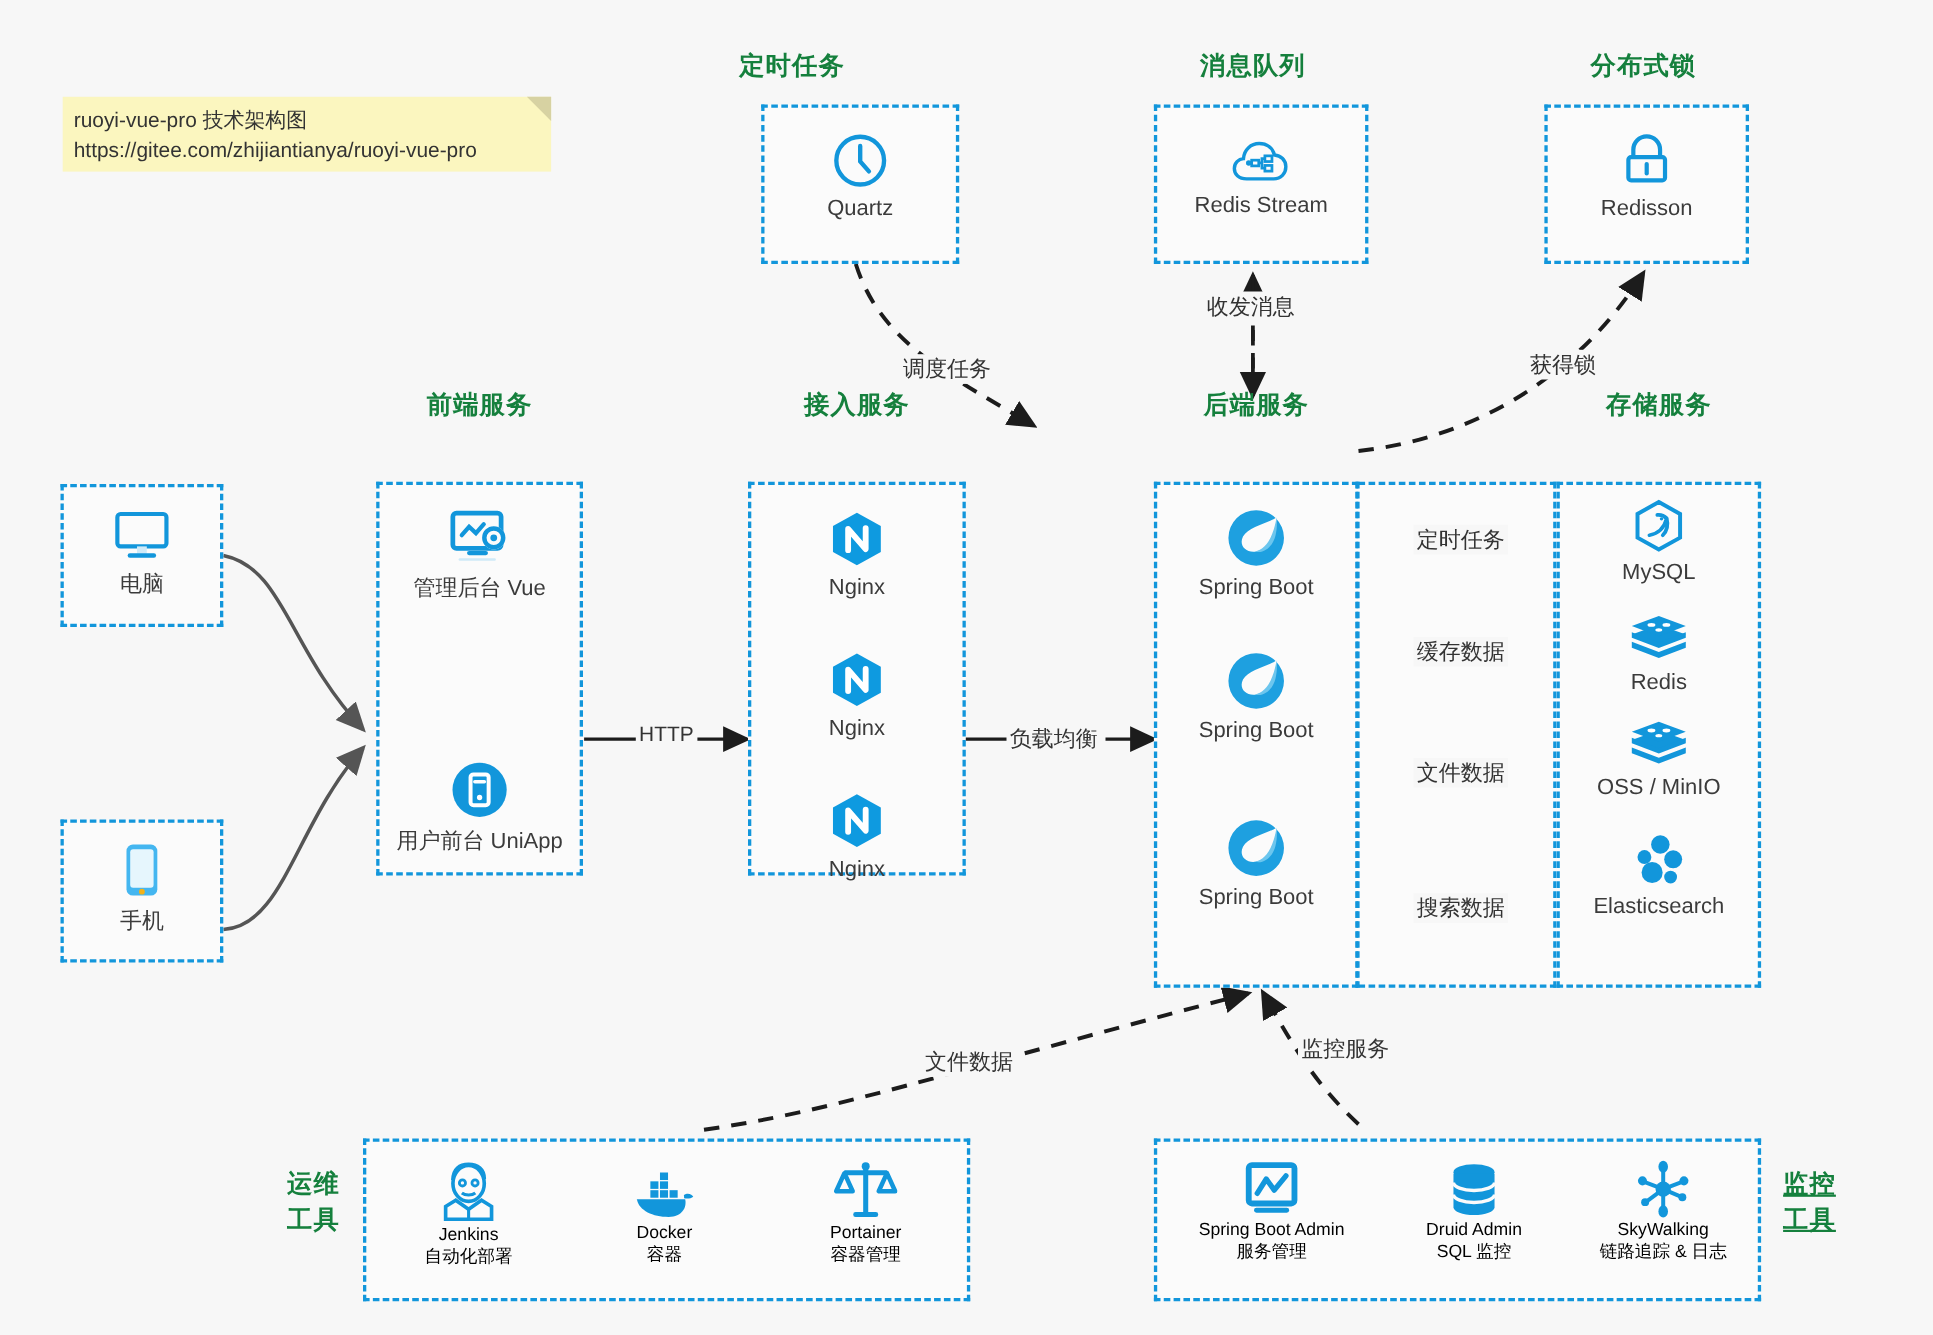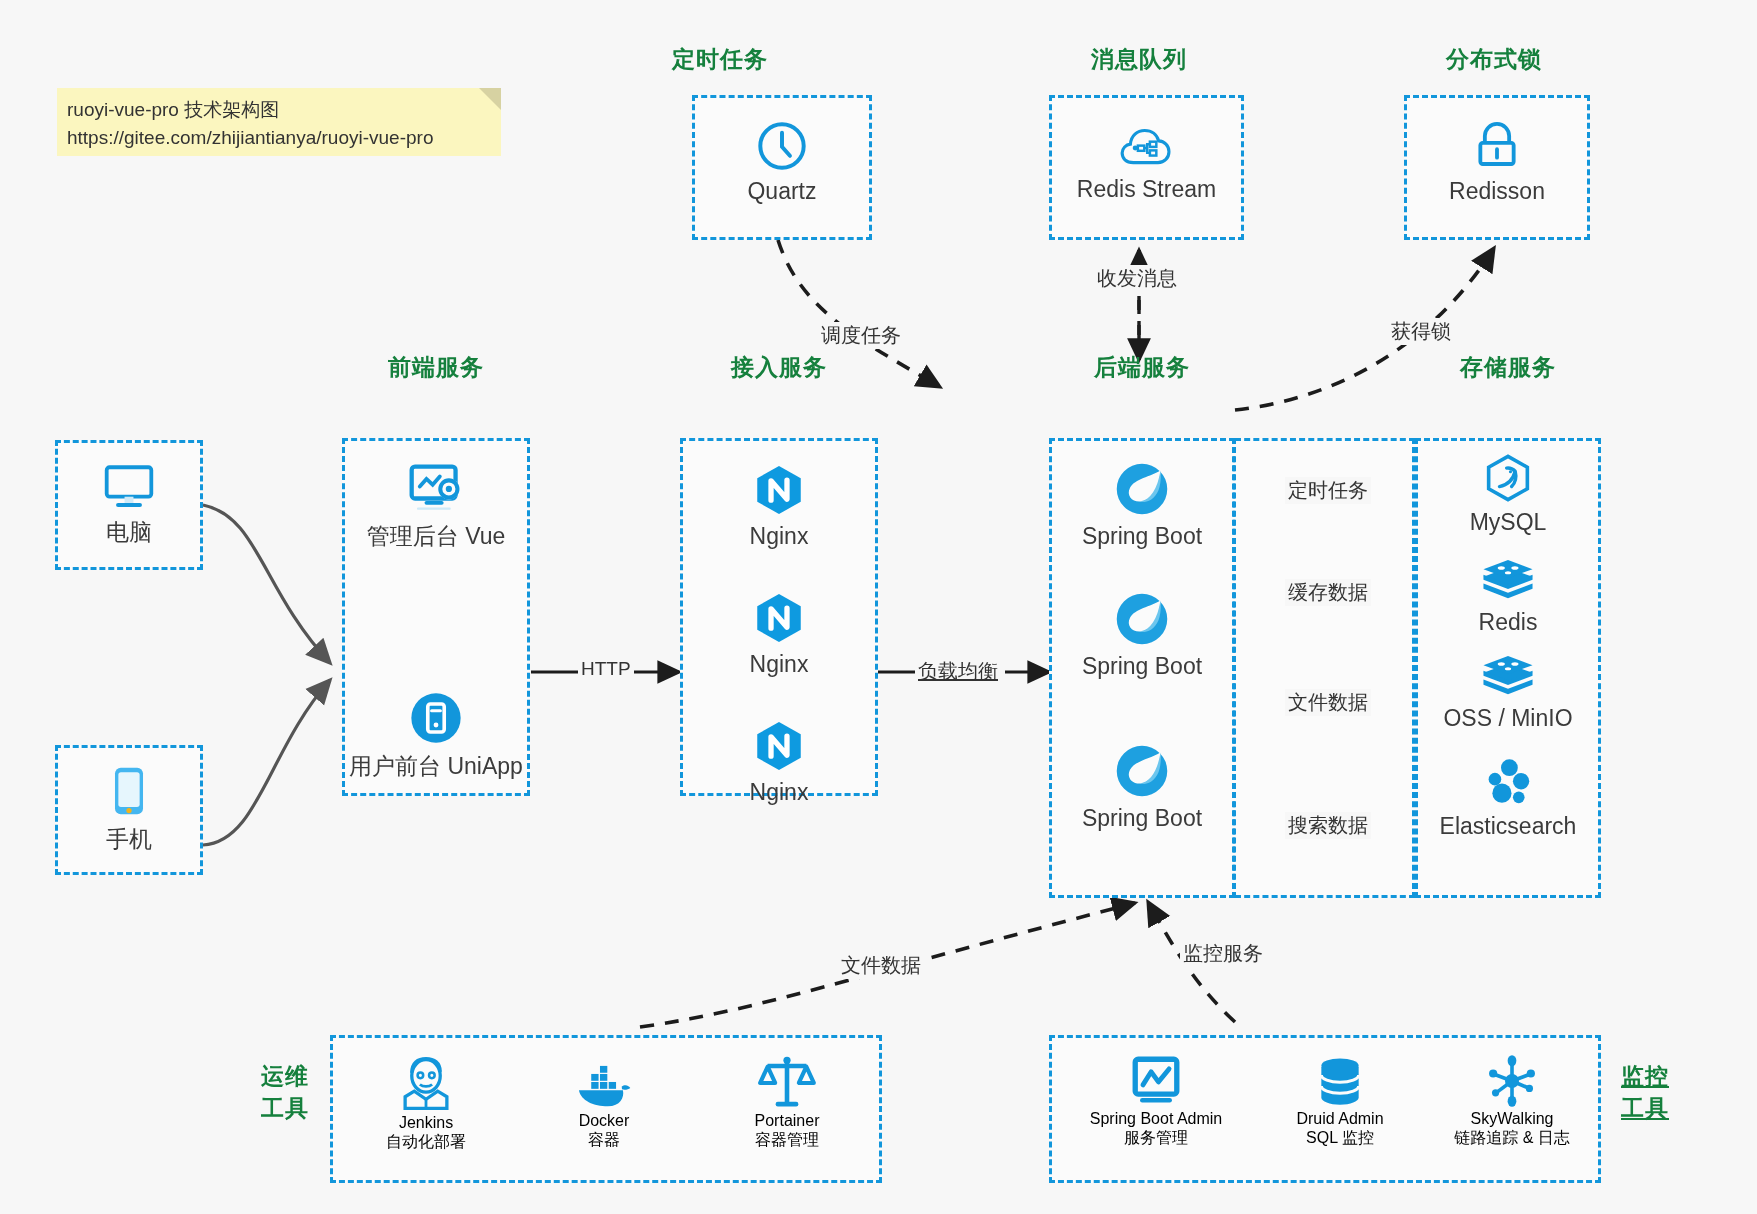"Quartz" .node .lbl { font-size: 23px -> 20px }
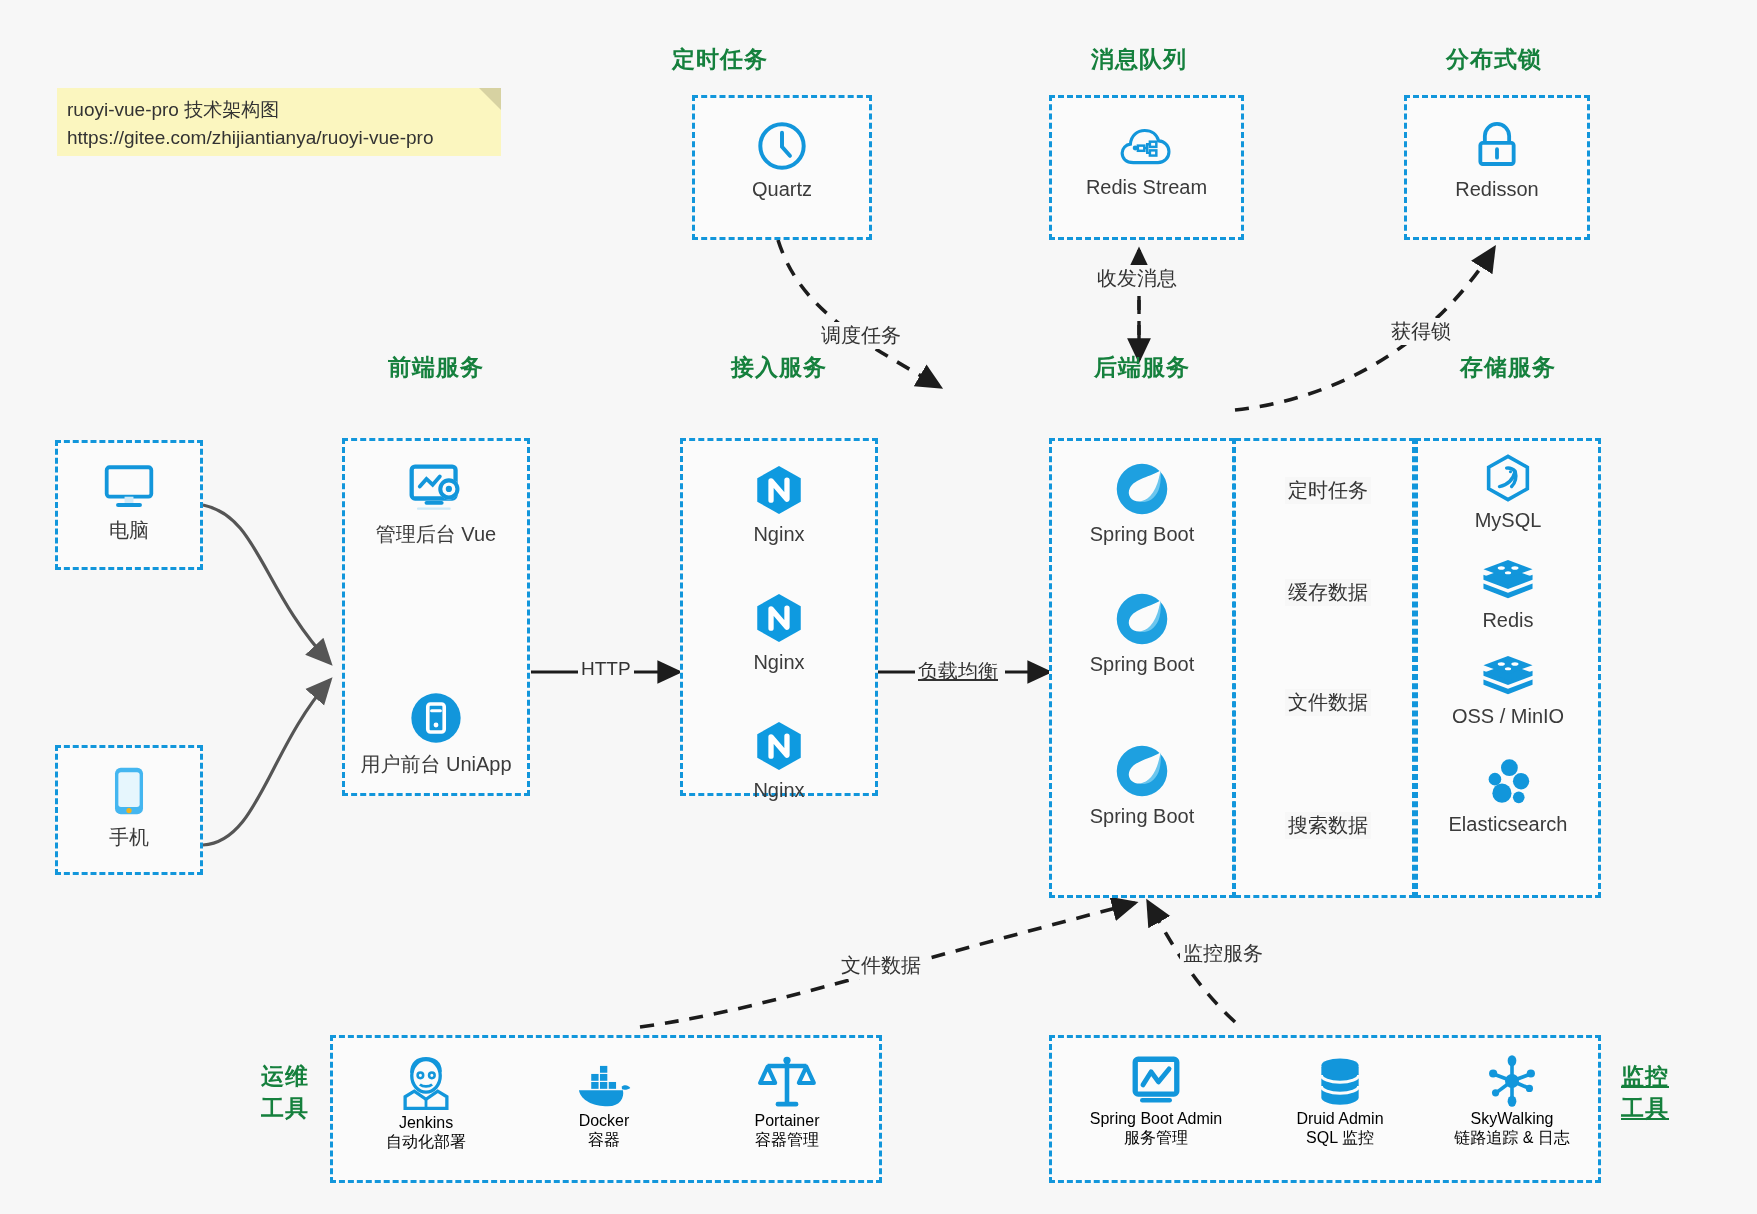"负载均衡" div.edge-lbl { text-decoration: underline -> none }
